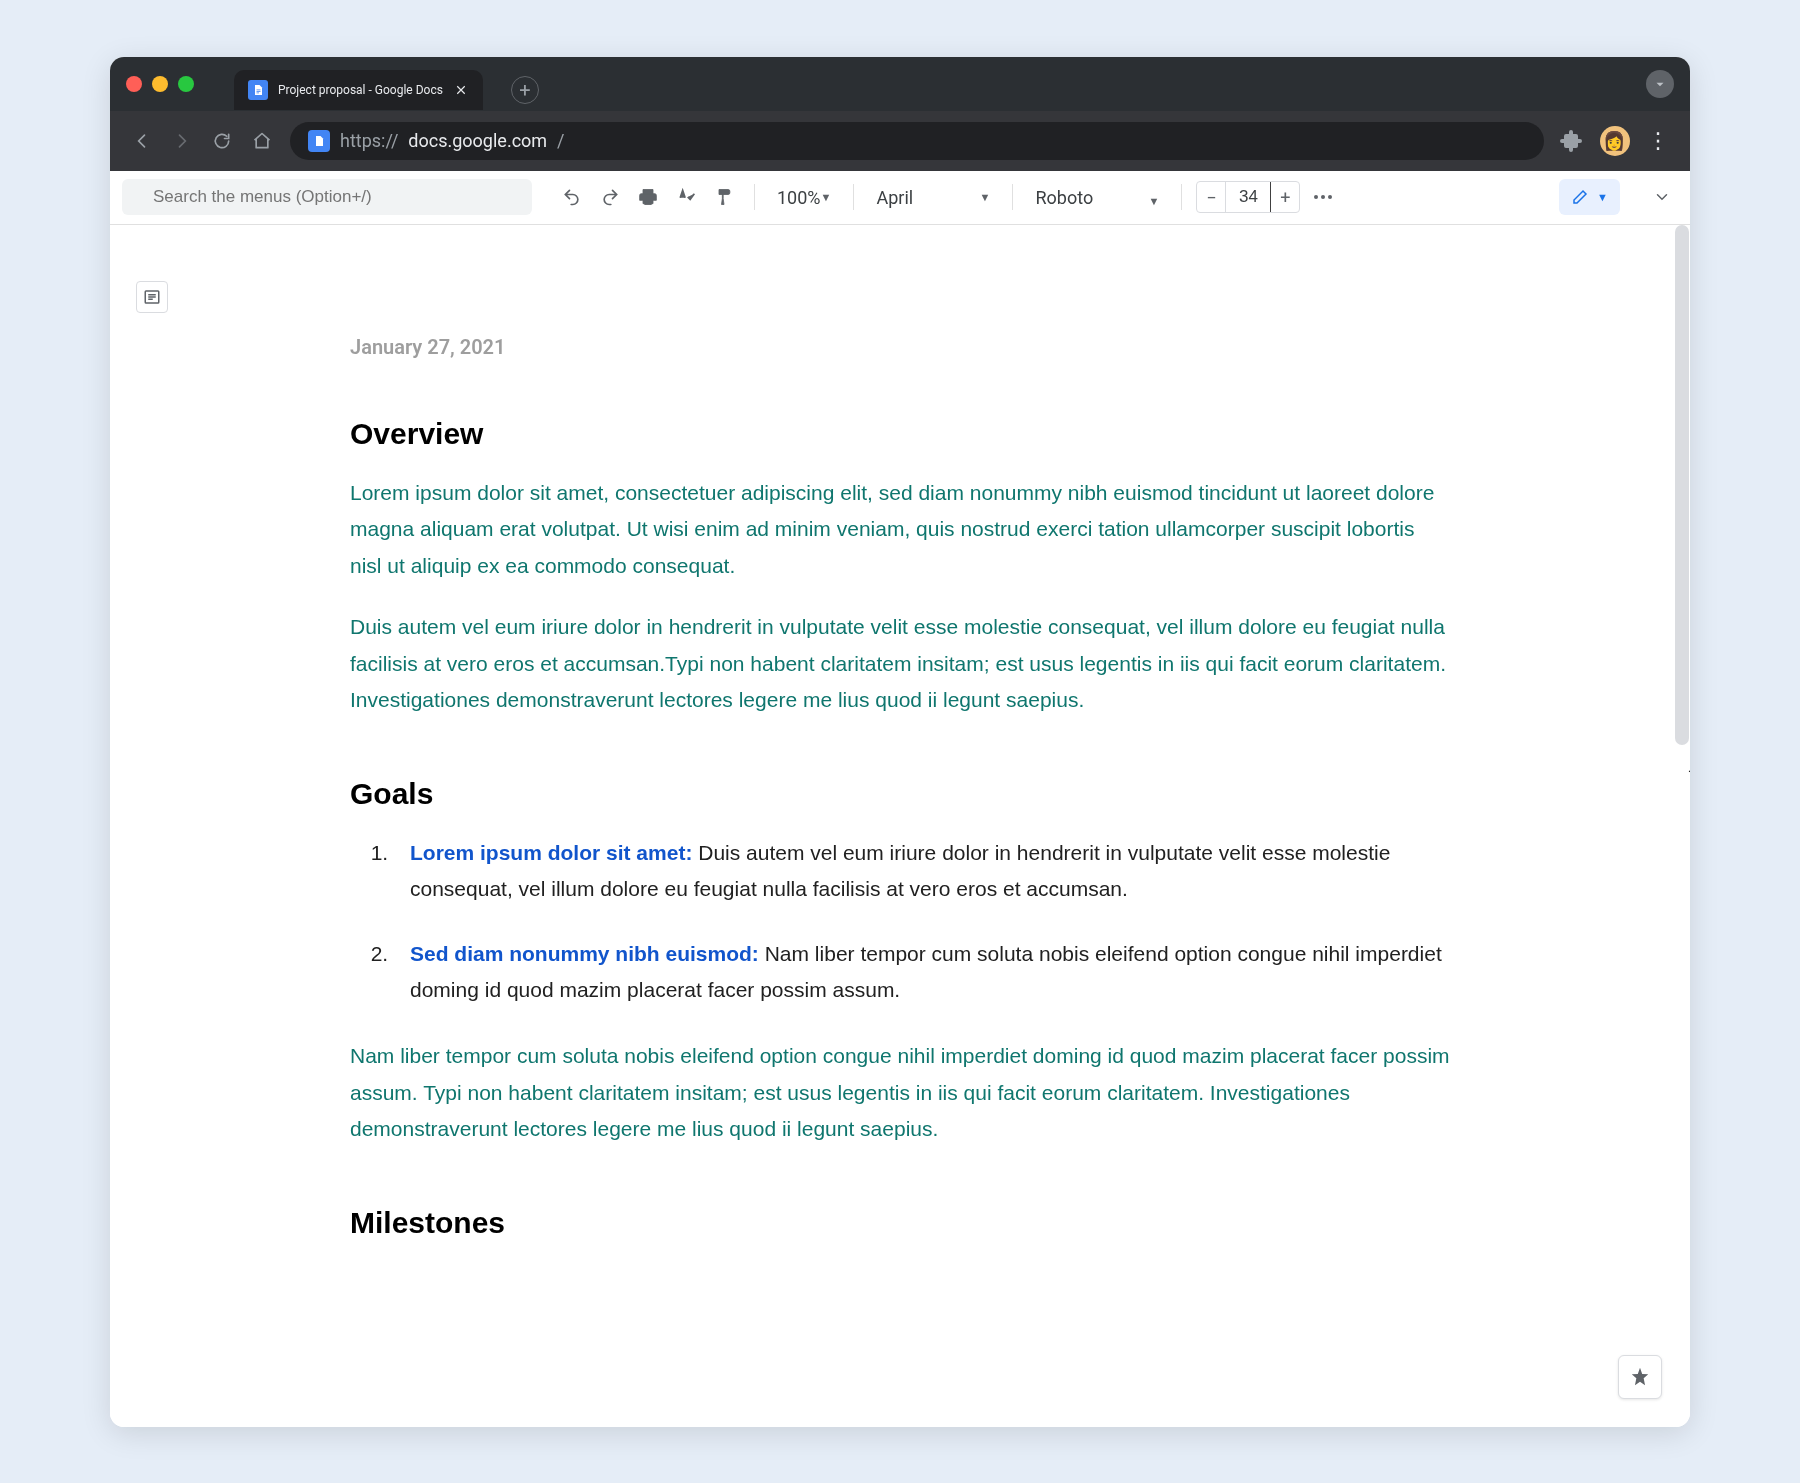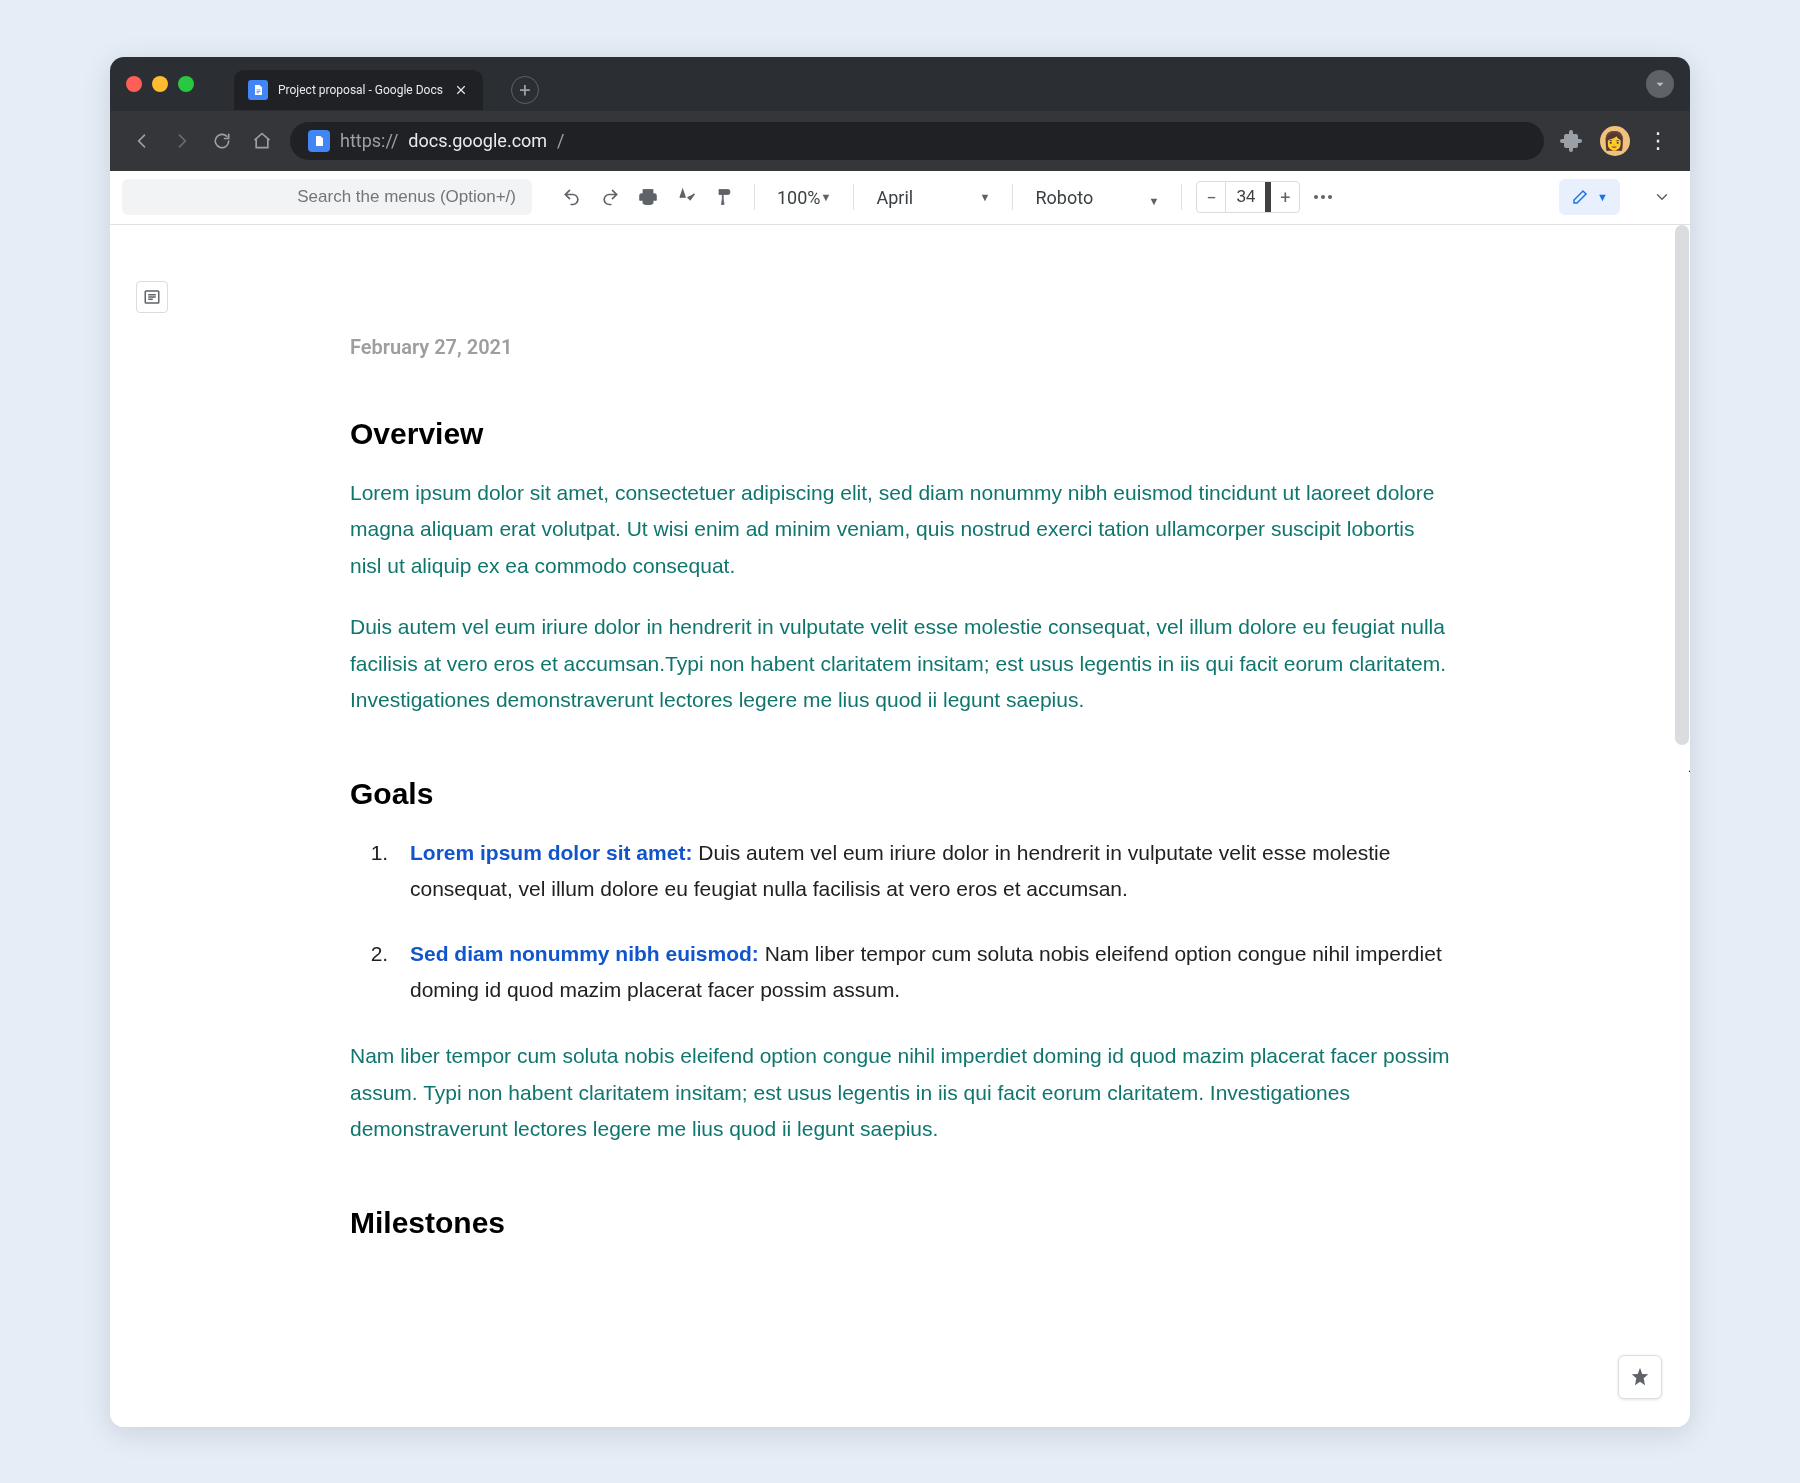"Search the menus (Option+/)" .menu-search { padding: 0 16px -> 0 31px; text-align: right -> none }
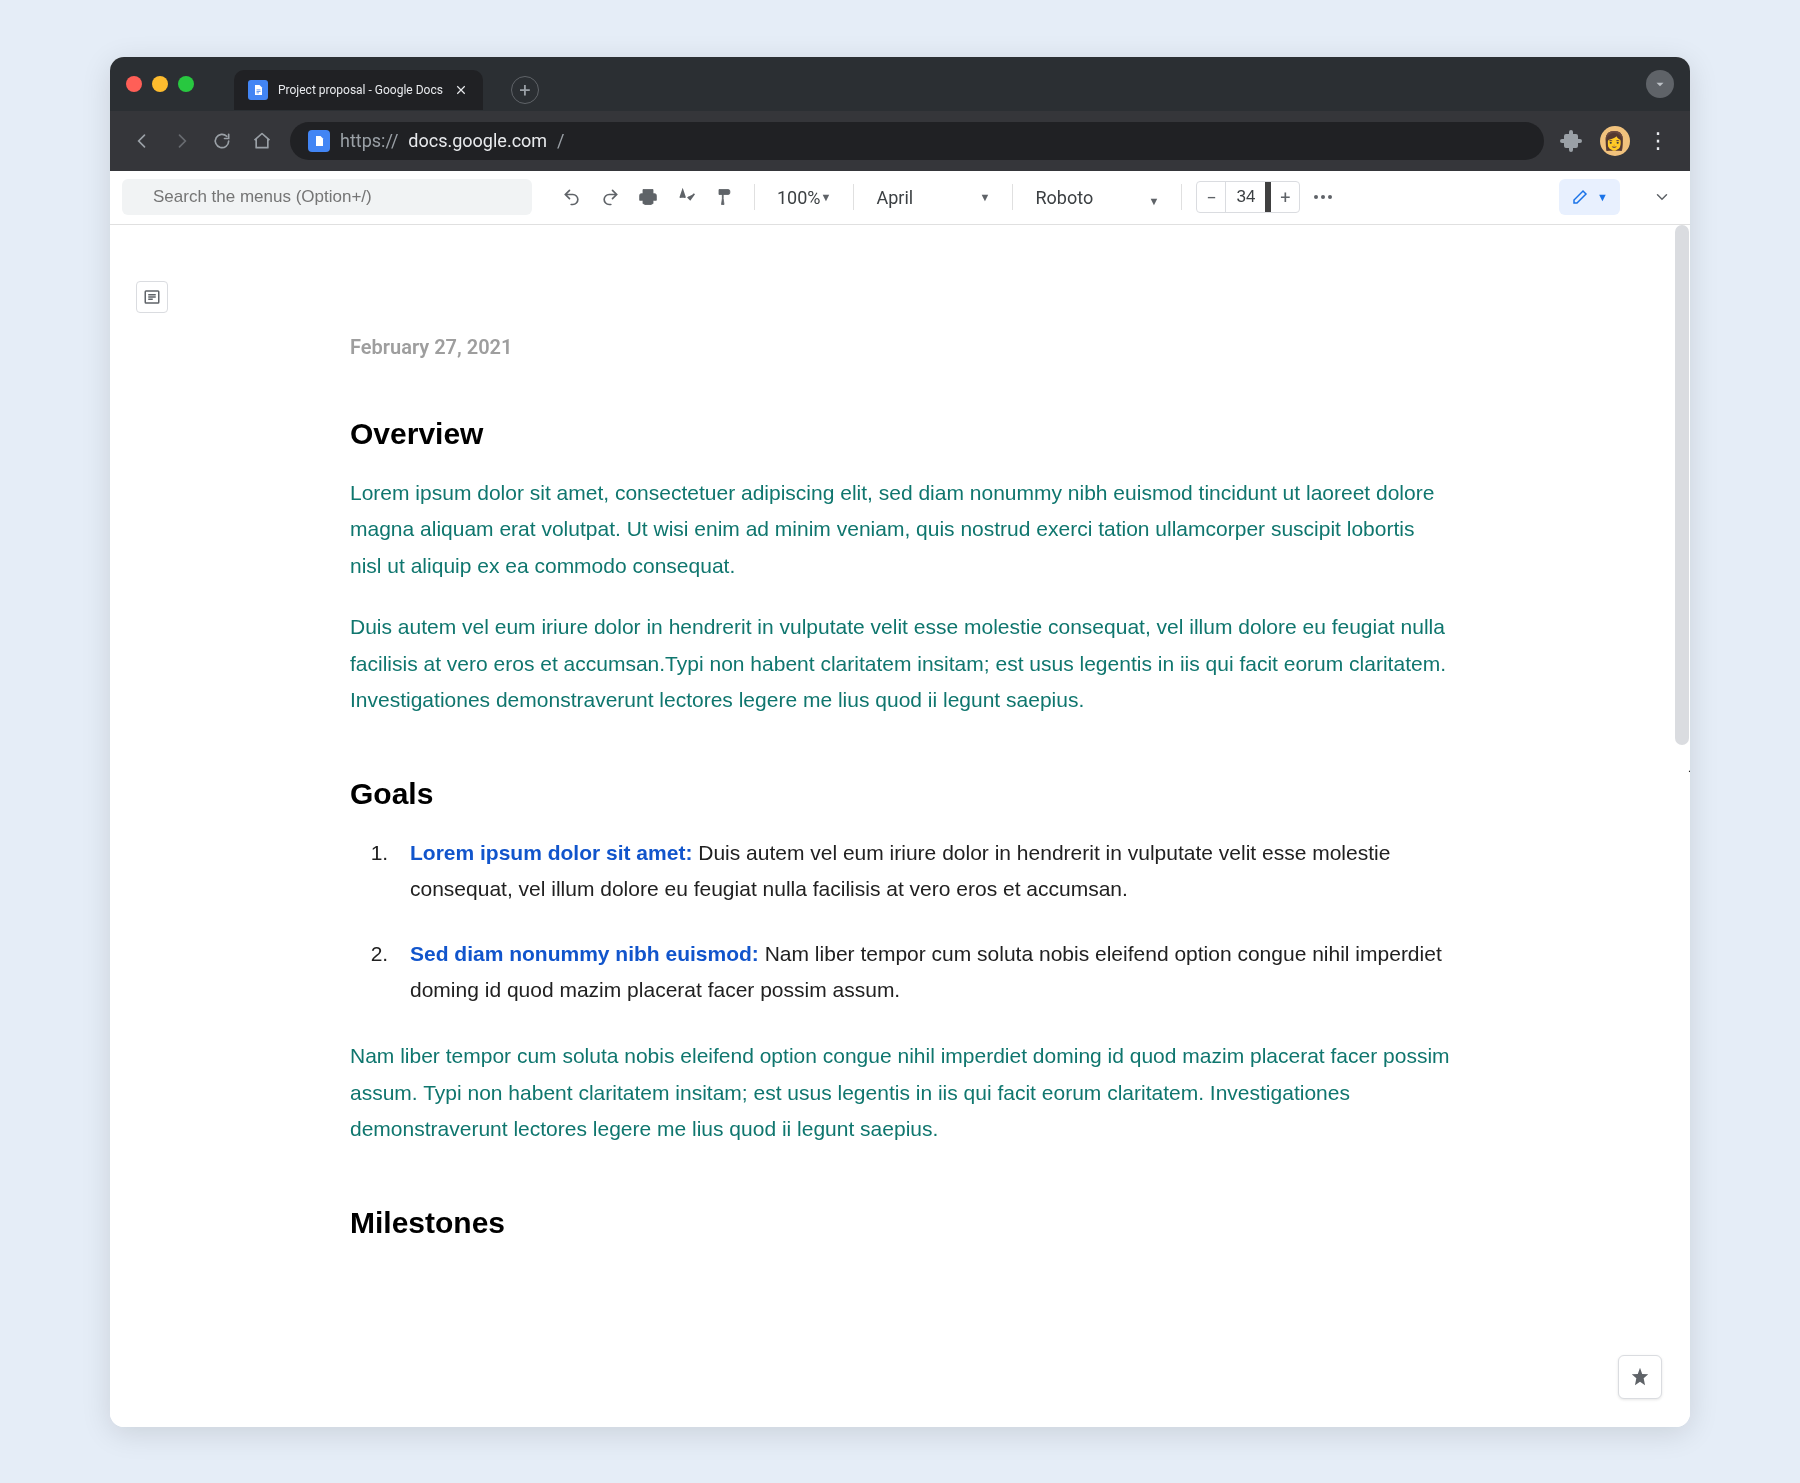"34" .size-box .size-input { border-right: 6px solid #404040 -> 1px solid #404040 }
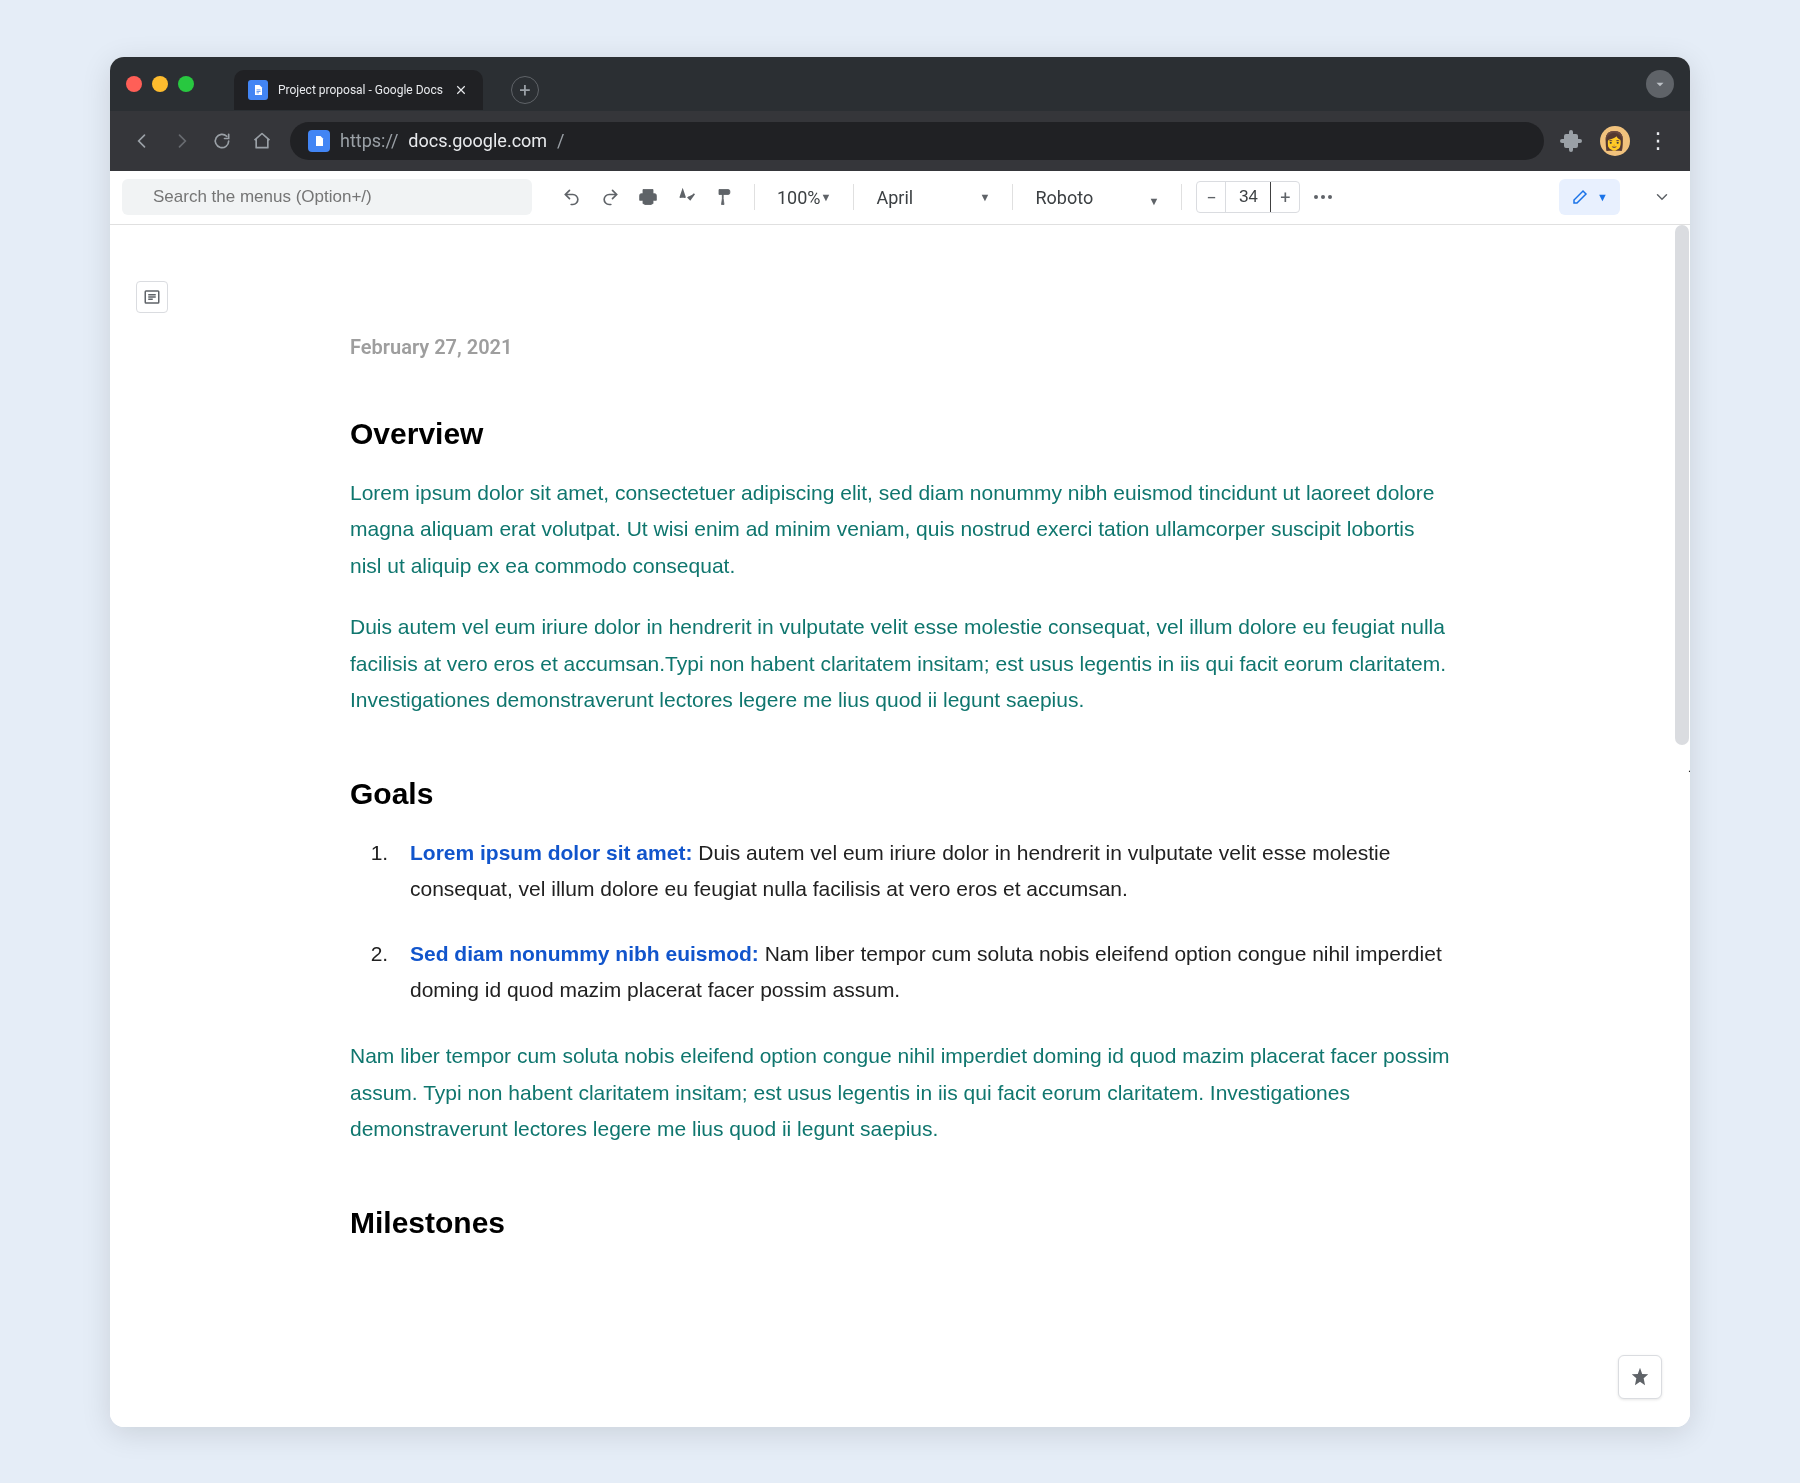"February 27, 2021" p.doc-date { text: February -> January }
